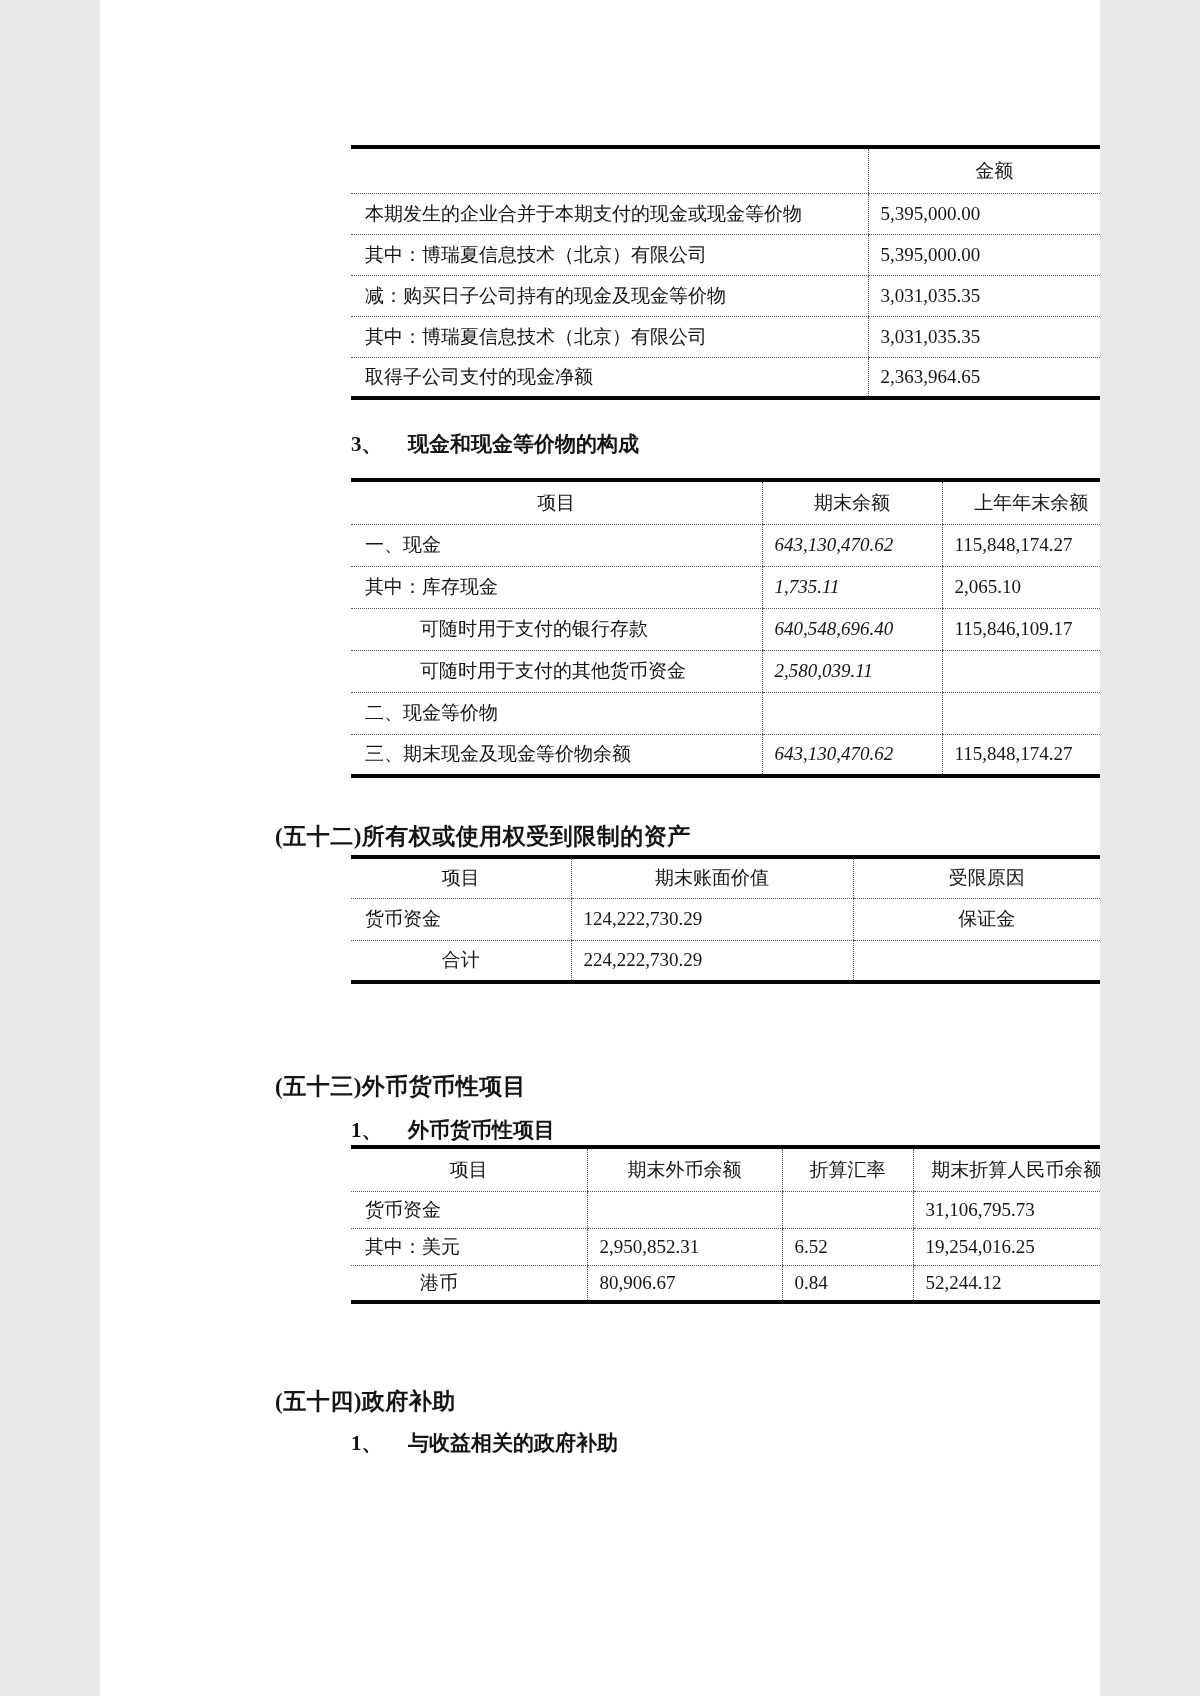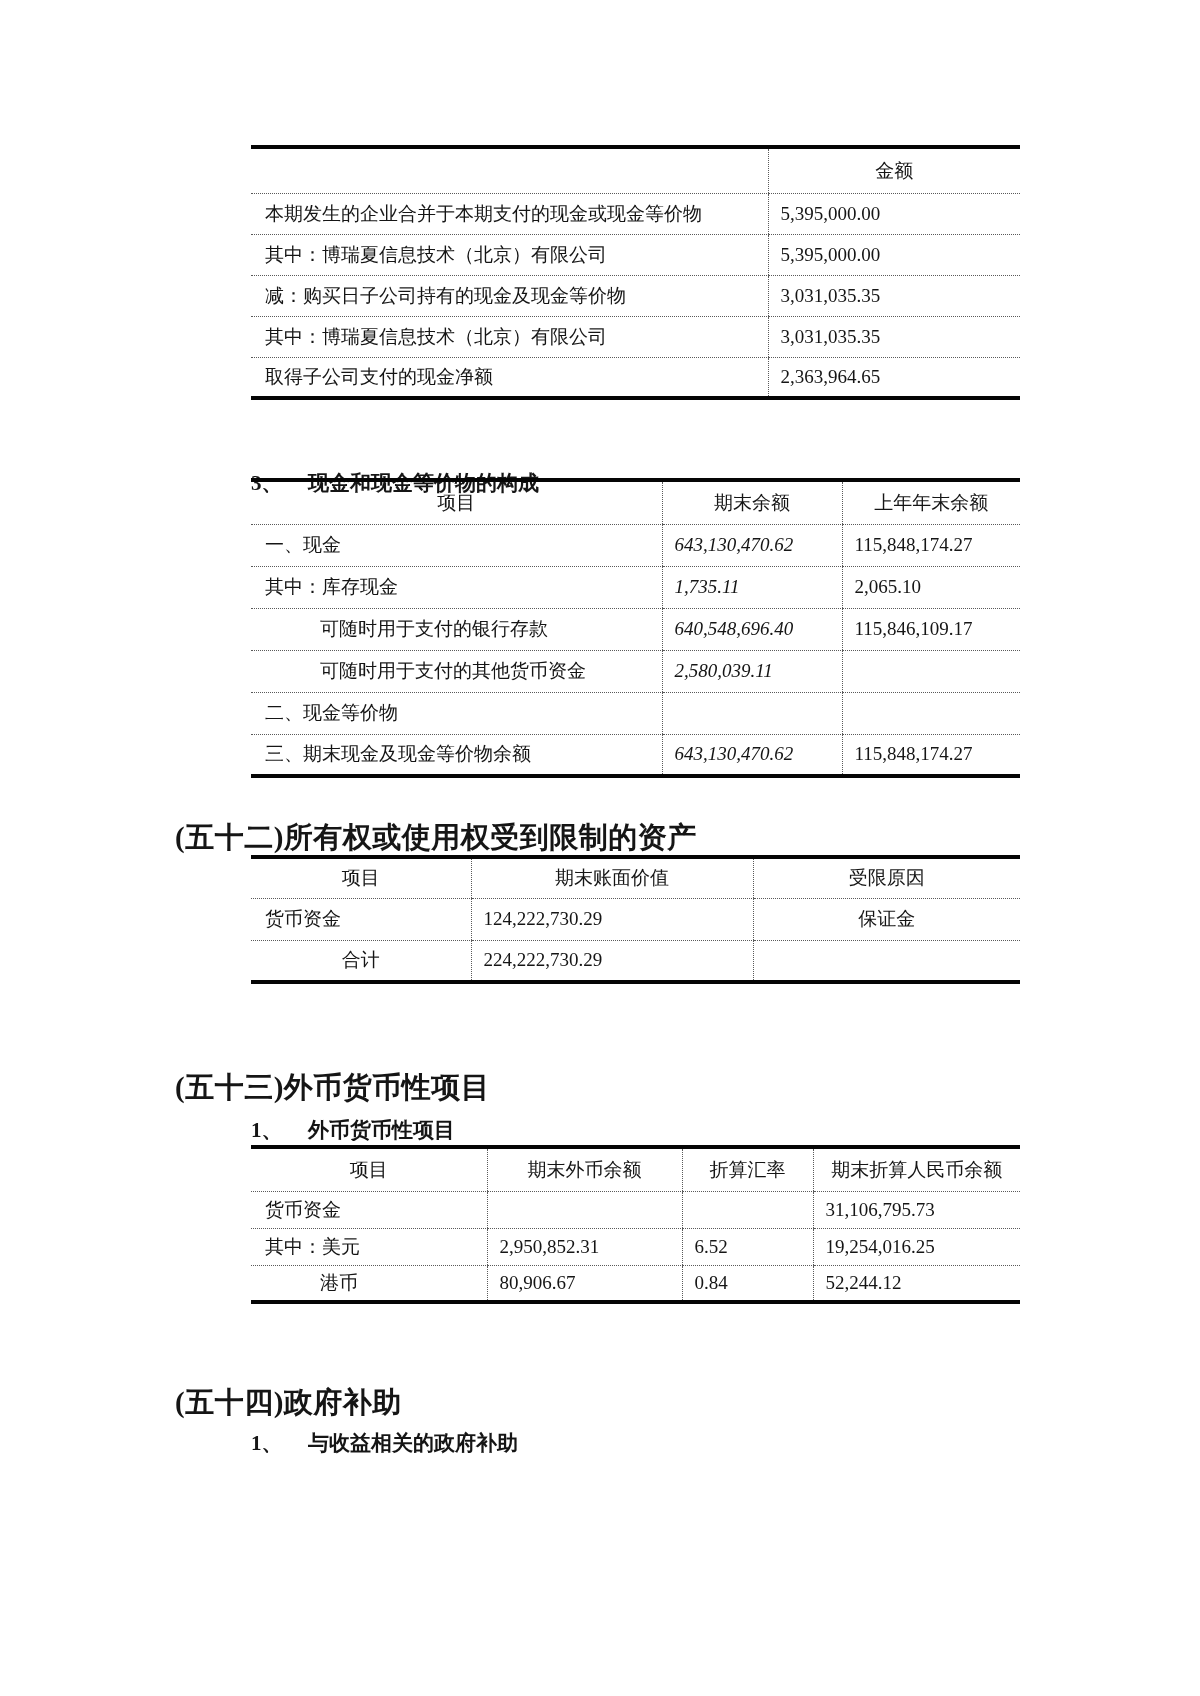"金额" .page { width: 1200px -> 1000px }
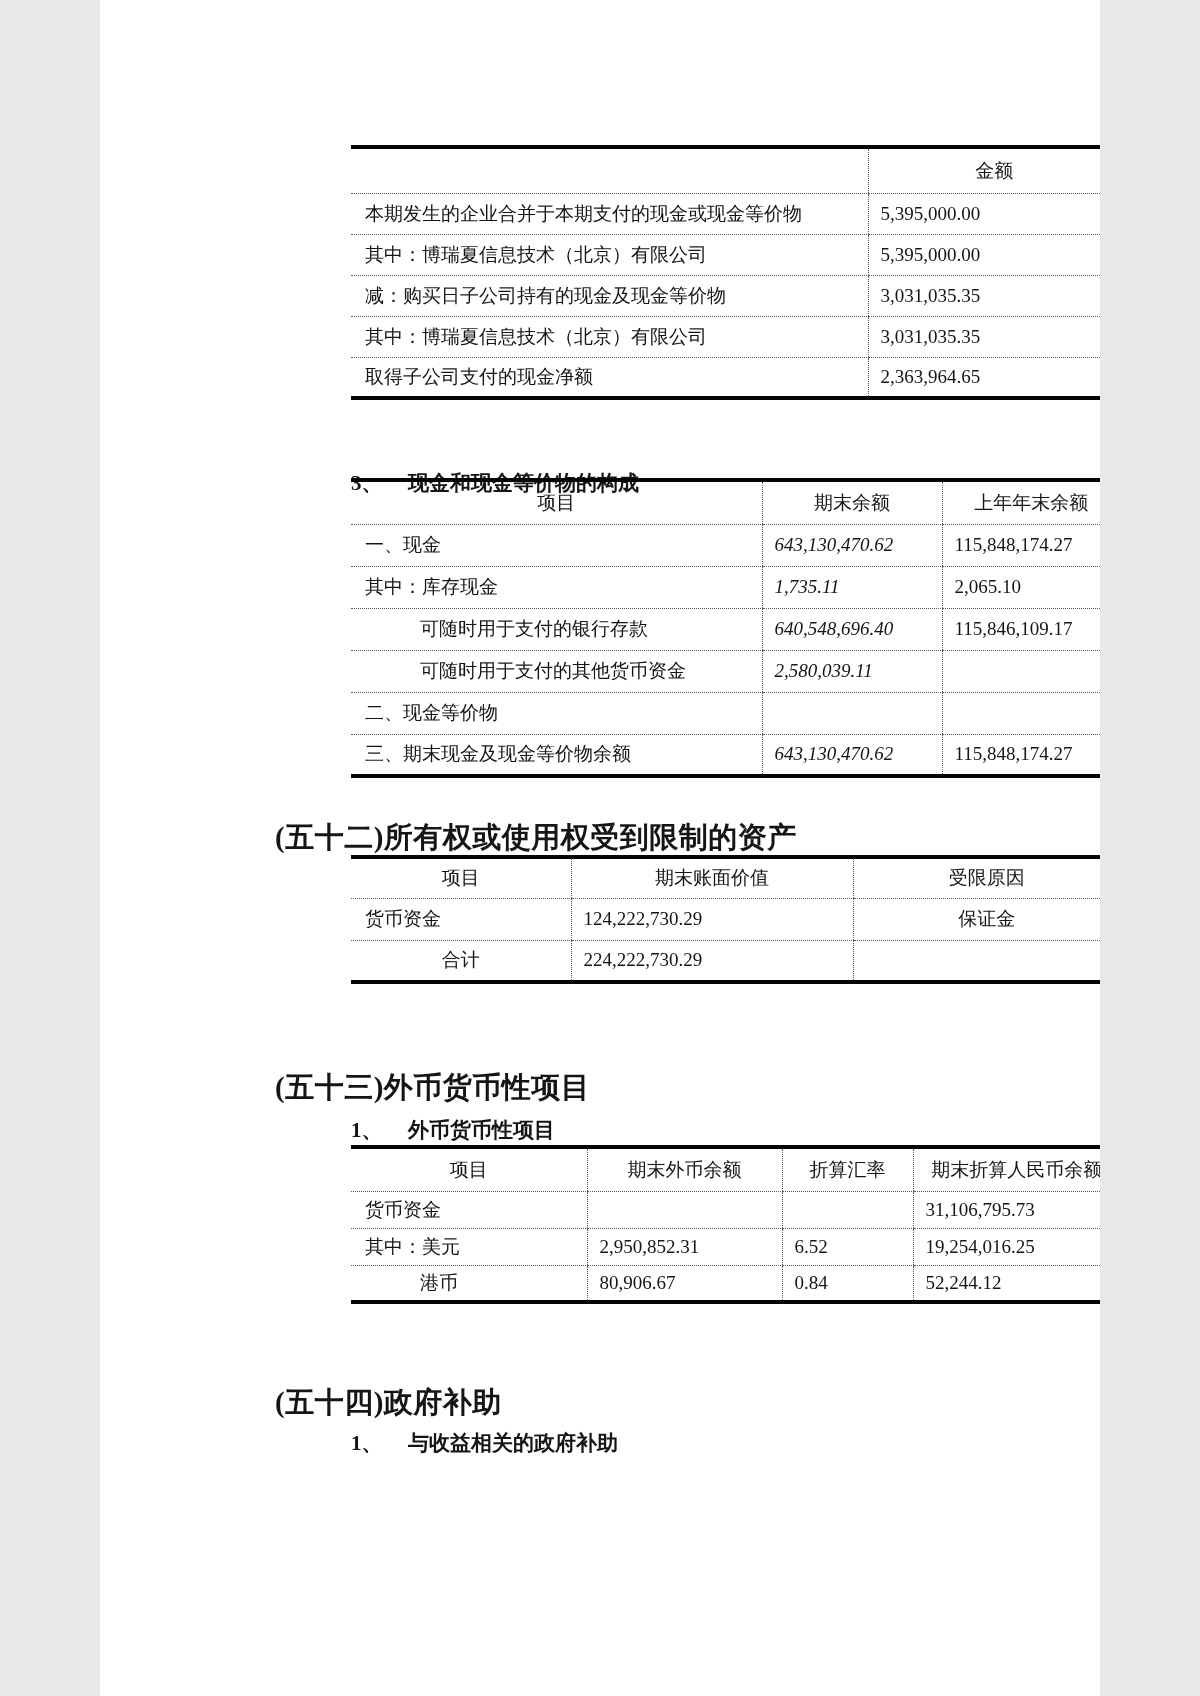"3、 现金和现金等价物的构成" div.subhead { top: 468px -> 429px }
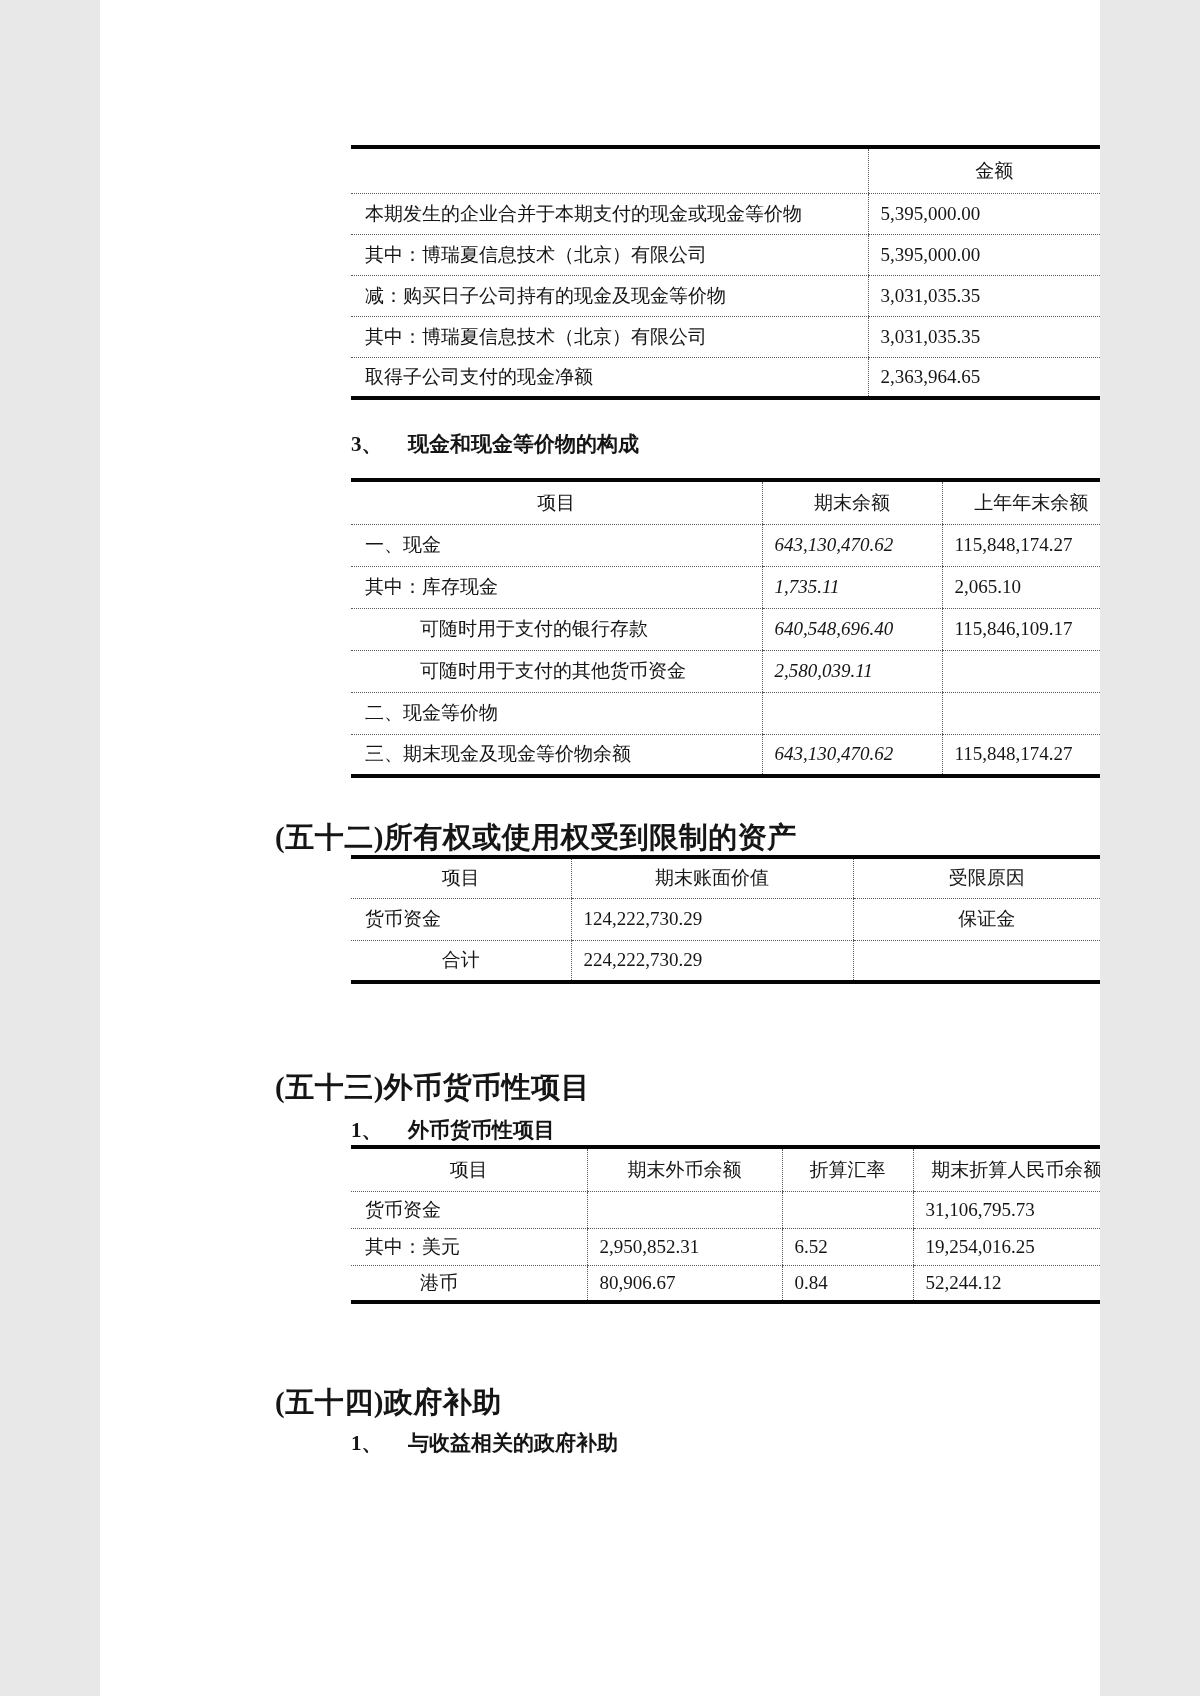"(五十二)所有权或使用权受到限制的资产" .sechead { font-size: 29px -> 23px }
